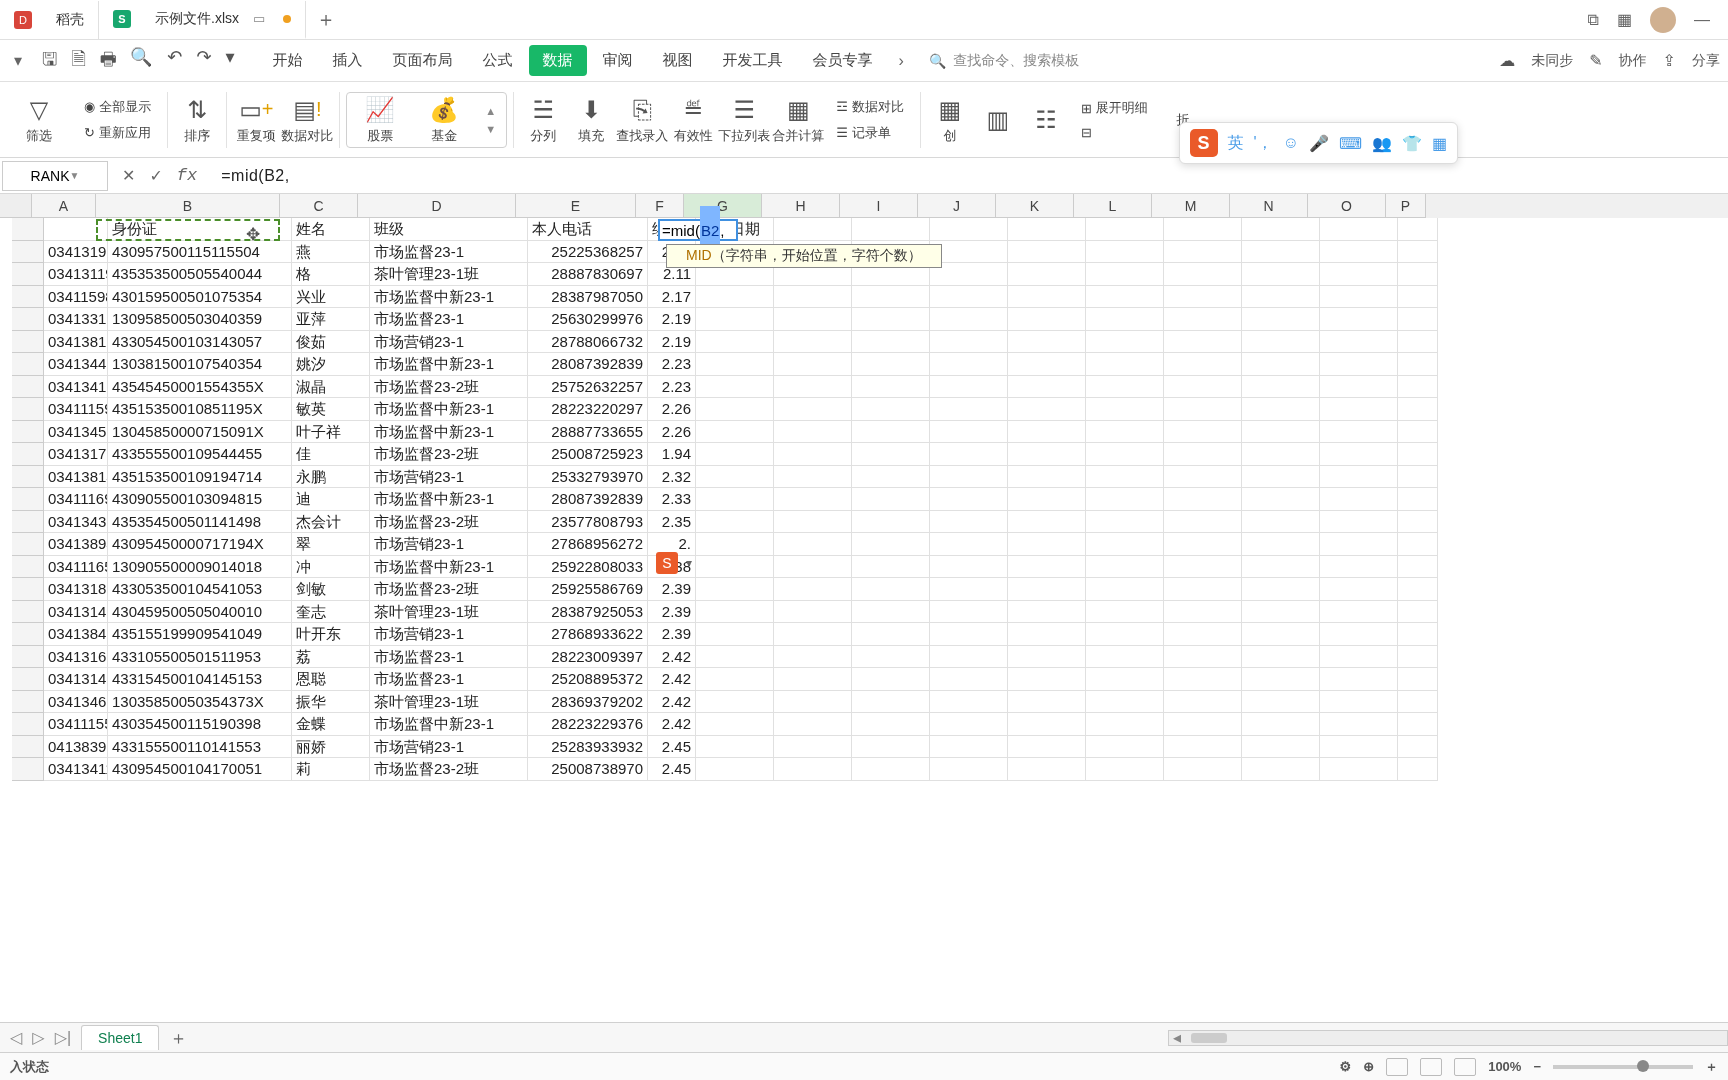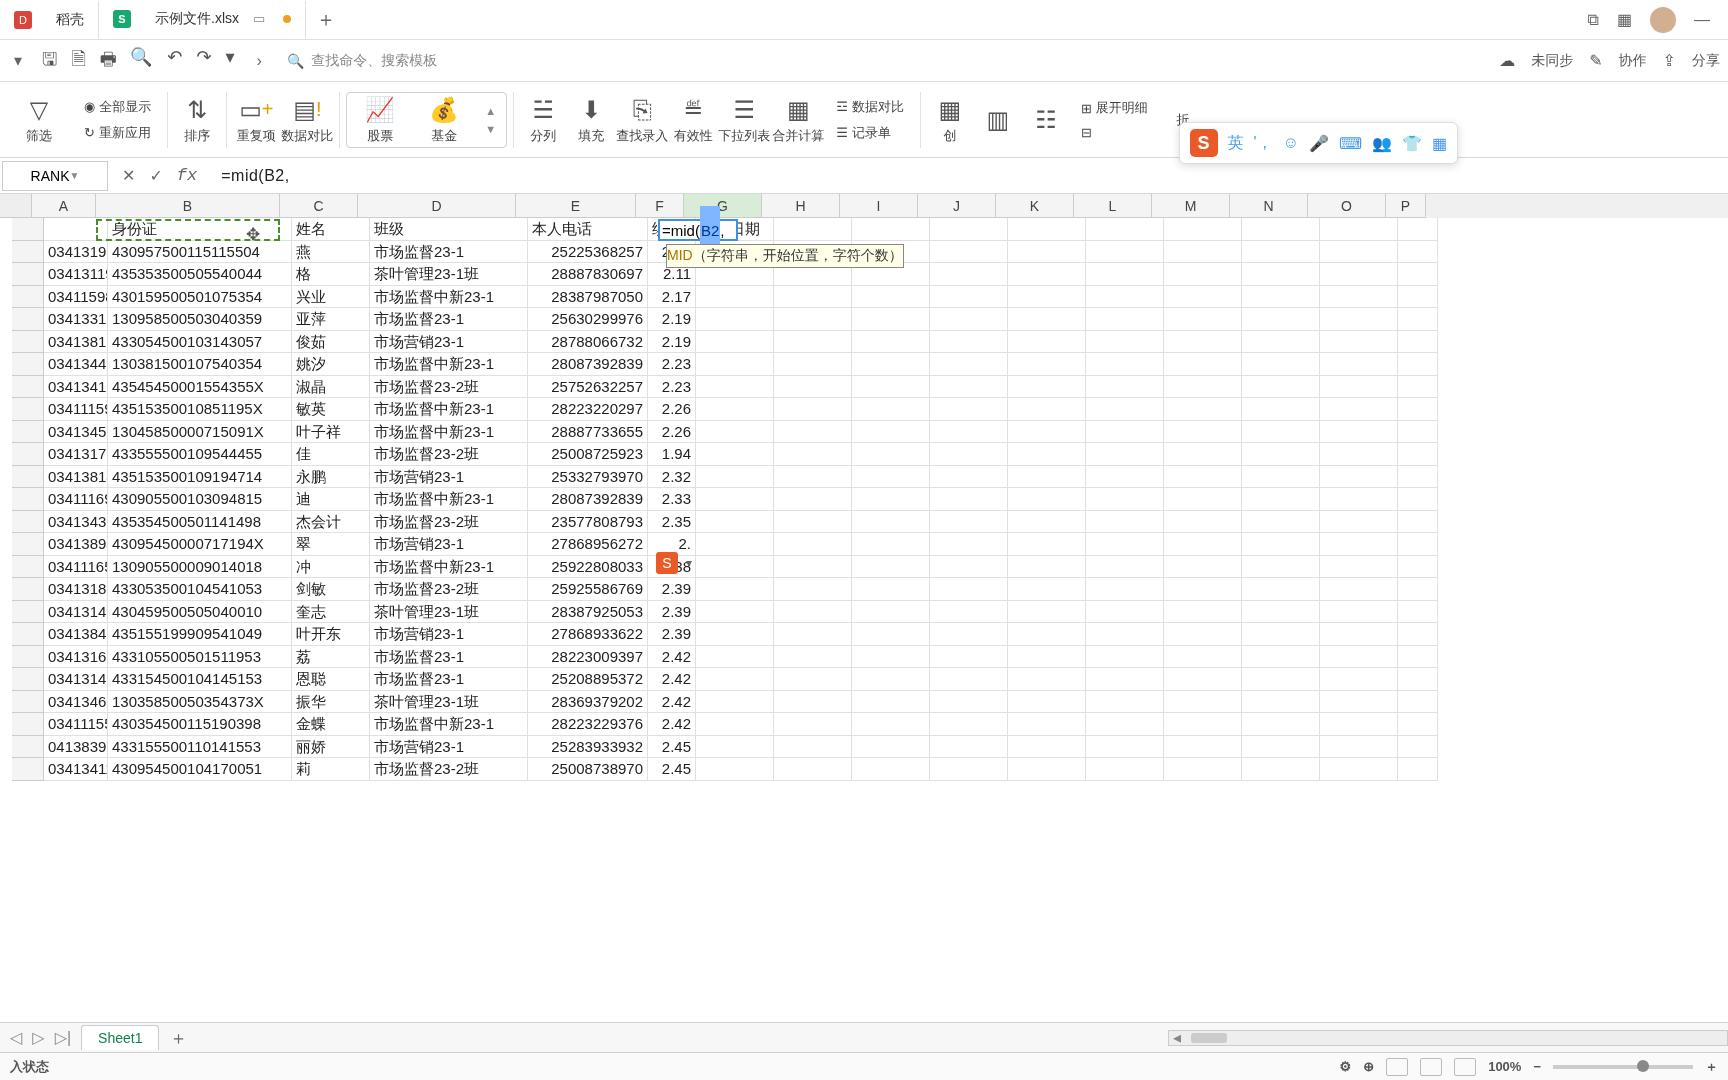"开始" div.menus { html: none -> <div> <span>开始</span> <span>插入</span> <span>页面布局</span> <span>公式</span> <span>数据</span> <span>审阅</span> <span>视图</span> <span>开发工具</span> <span>会员专享</span> </div> }
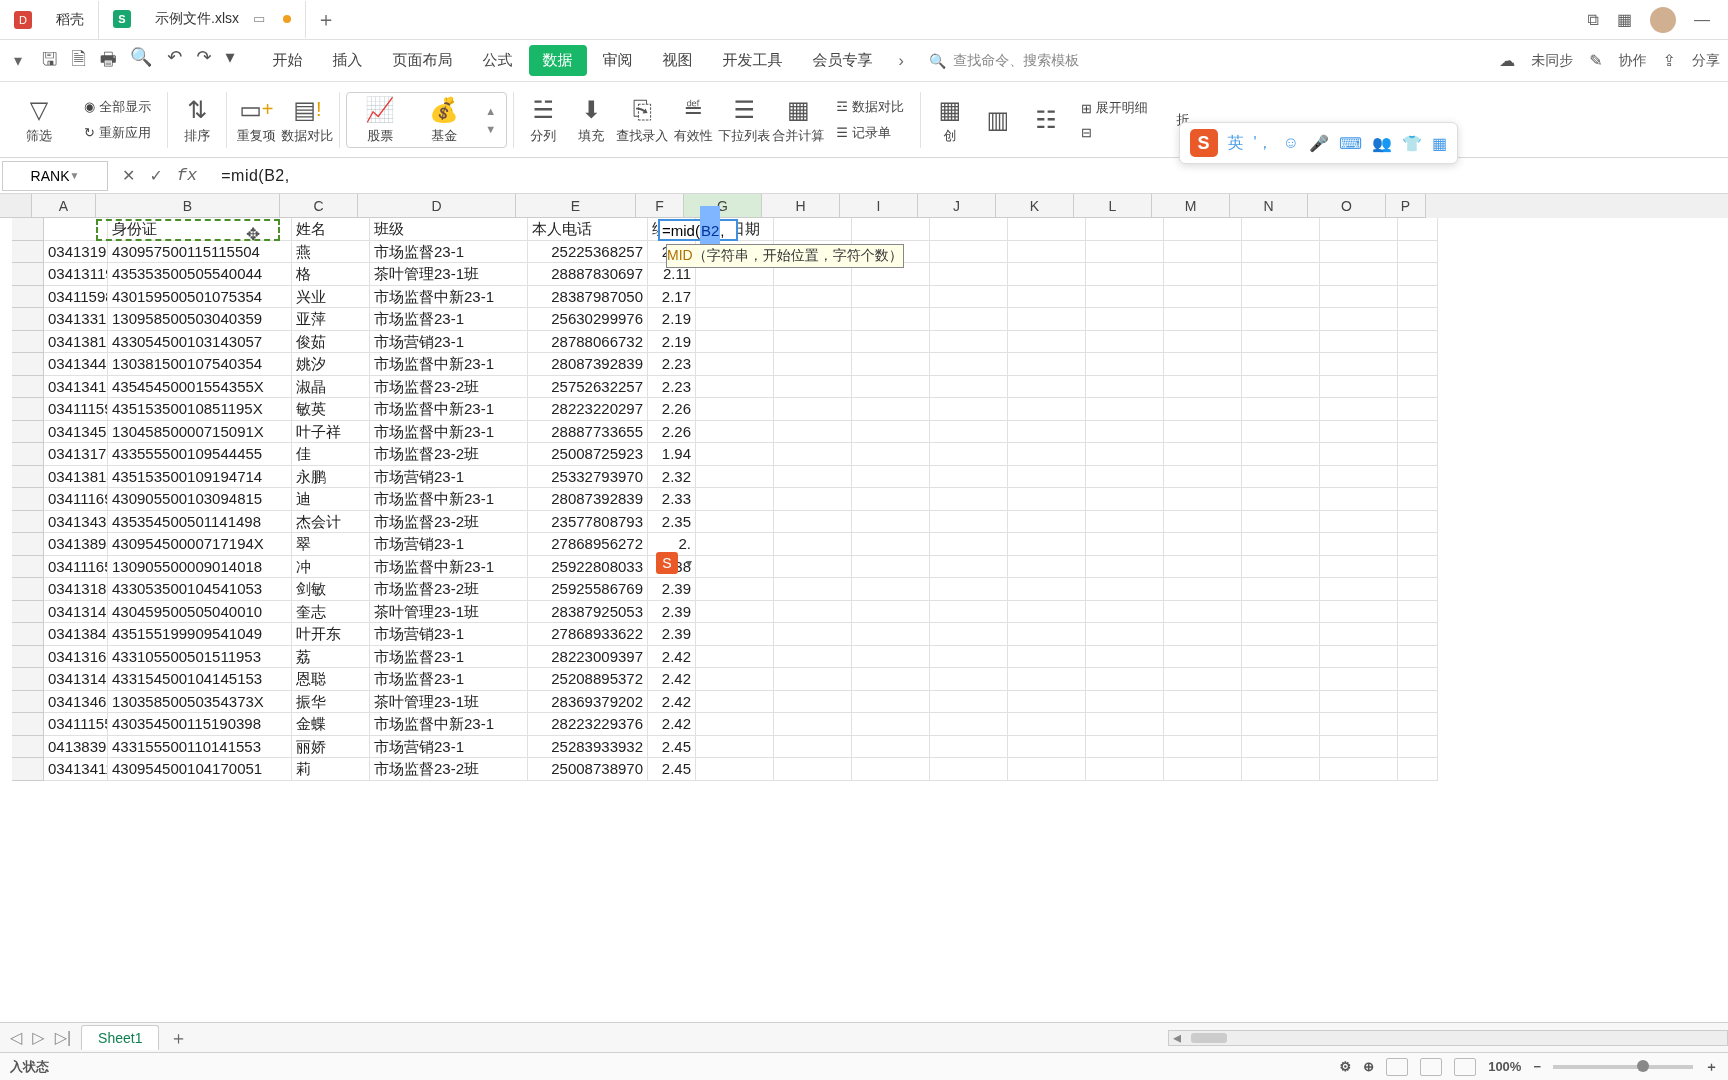"MID（字符串，开始位置，字符个数）" .tooltip { padding: 2px 0 -> 2px 19px }
